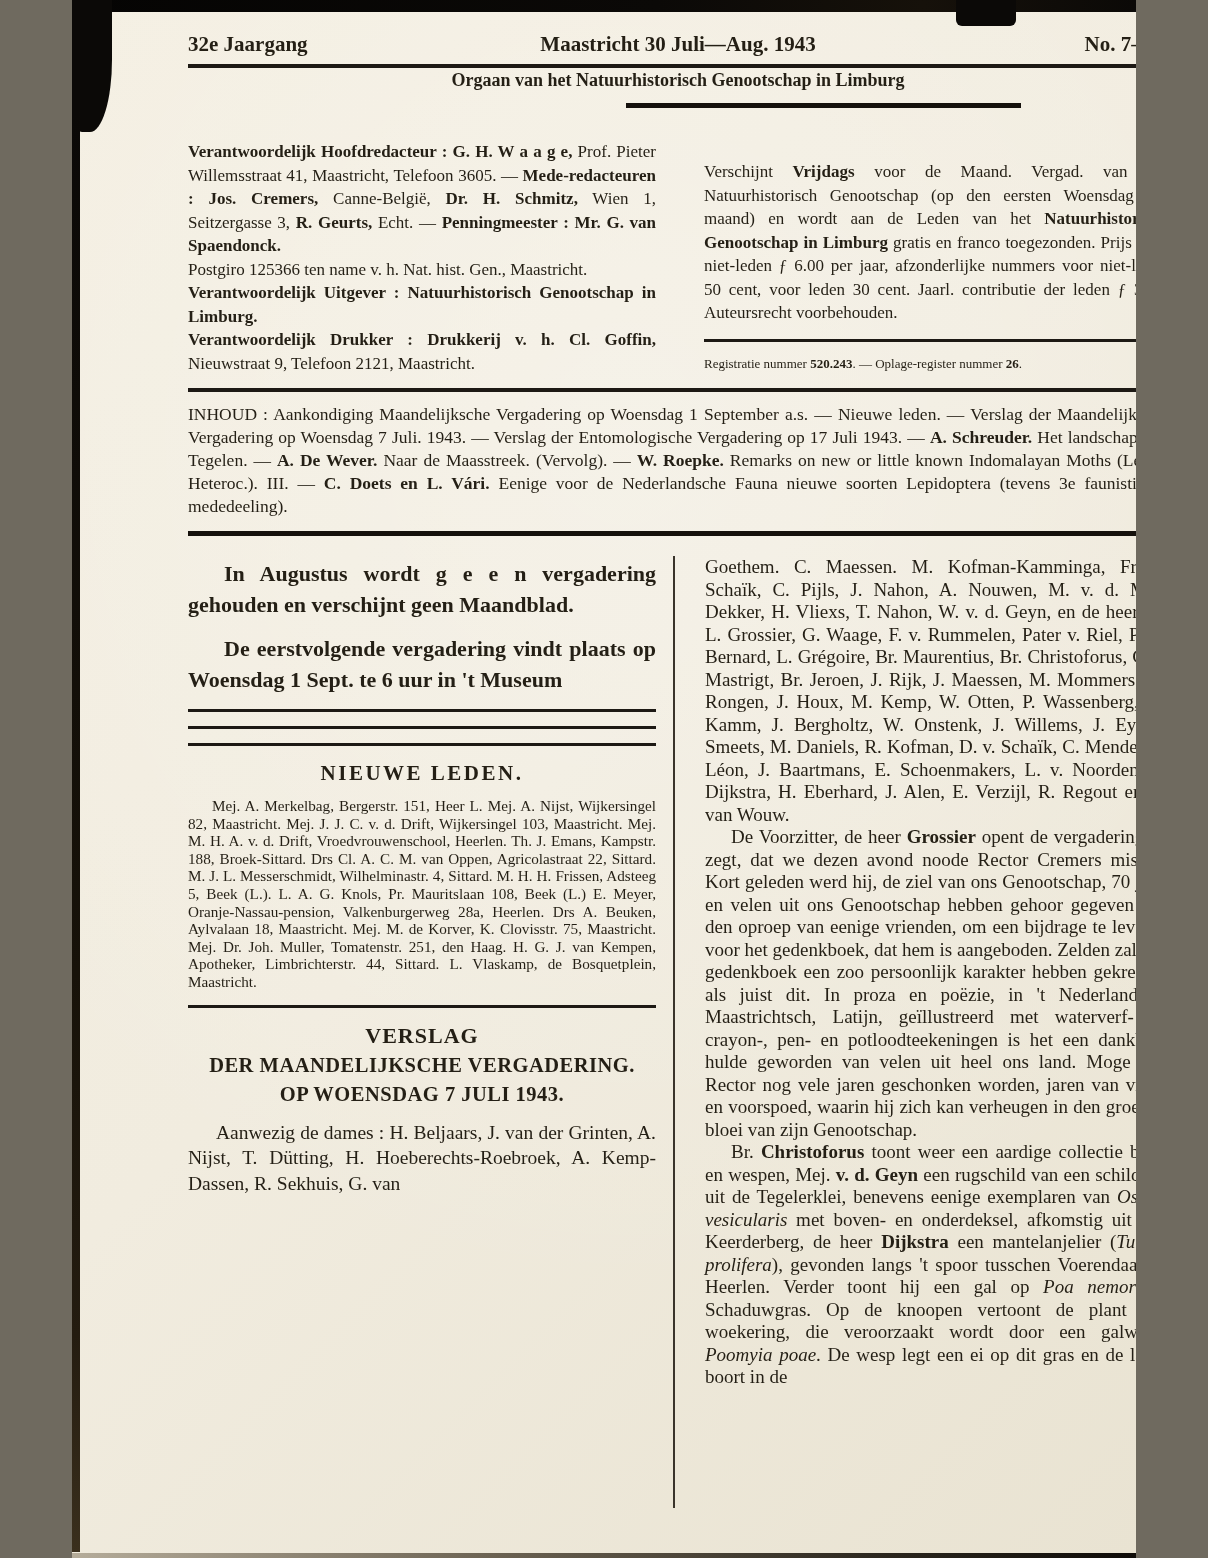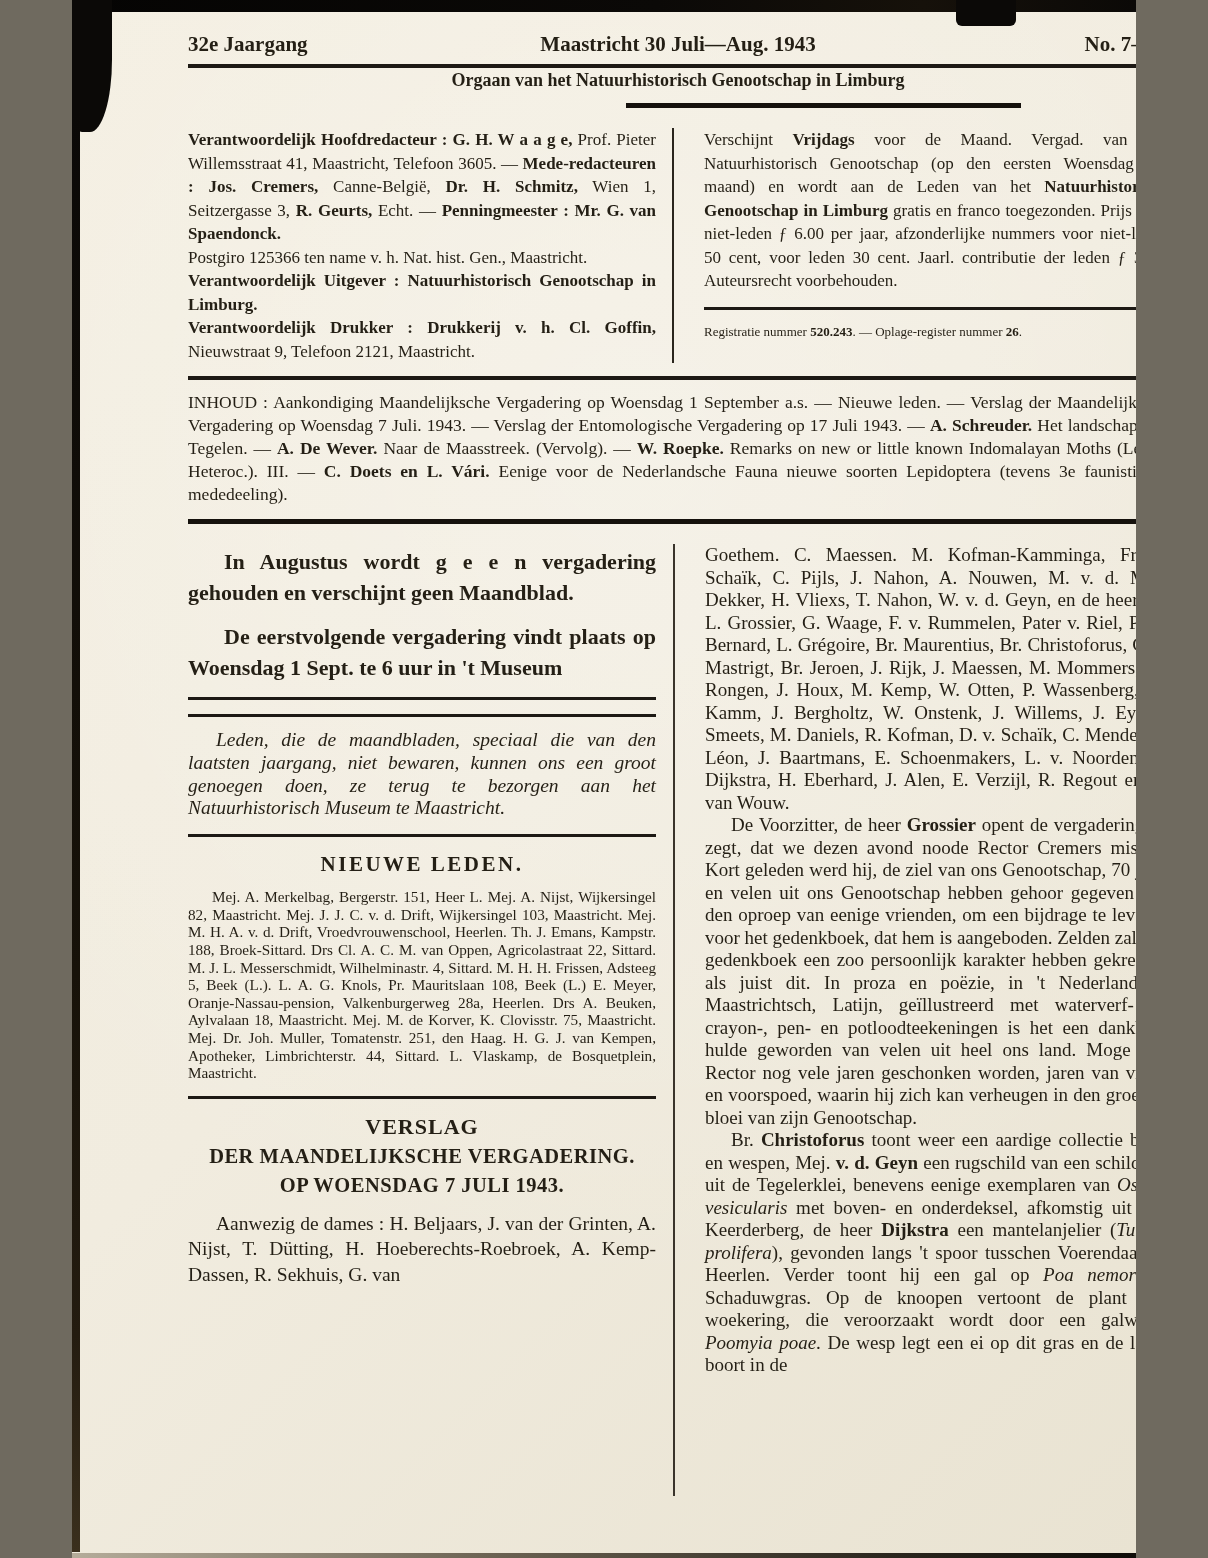"Verantwoordelijk Hoofdredacteur : G. H." .masthead { align-items: none -> flex-end; margin-top: 20px -> 32px }
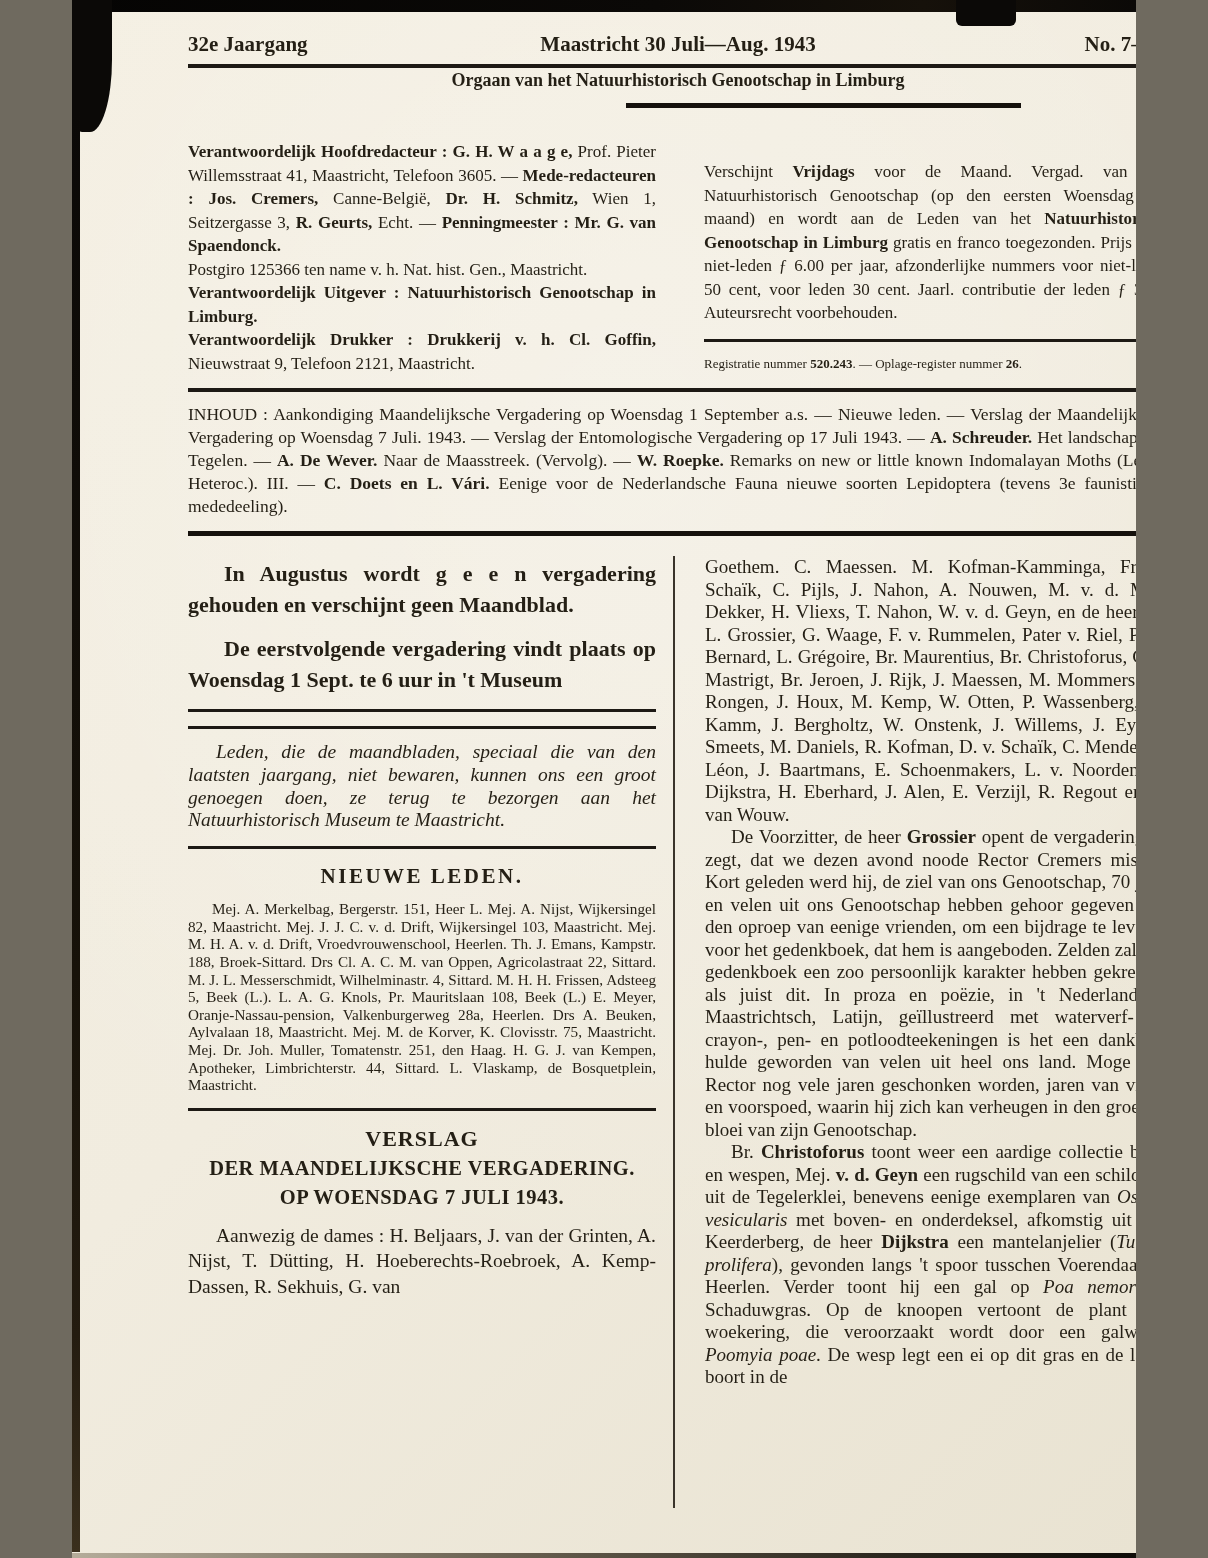"Leden, die de maandbladen, speciaal" p { html: <p>Leden, die de maandbladen, speciaal die van den laatsten jaargang, niet bewaren, kunnen ons een groot genoegen doen, ze terug te bezorgen aan het Natuurhistorisch Museum te Maastricht.</p> -> none }
